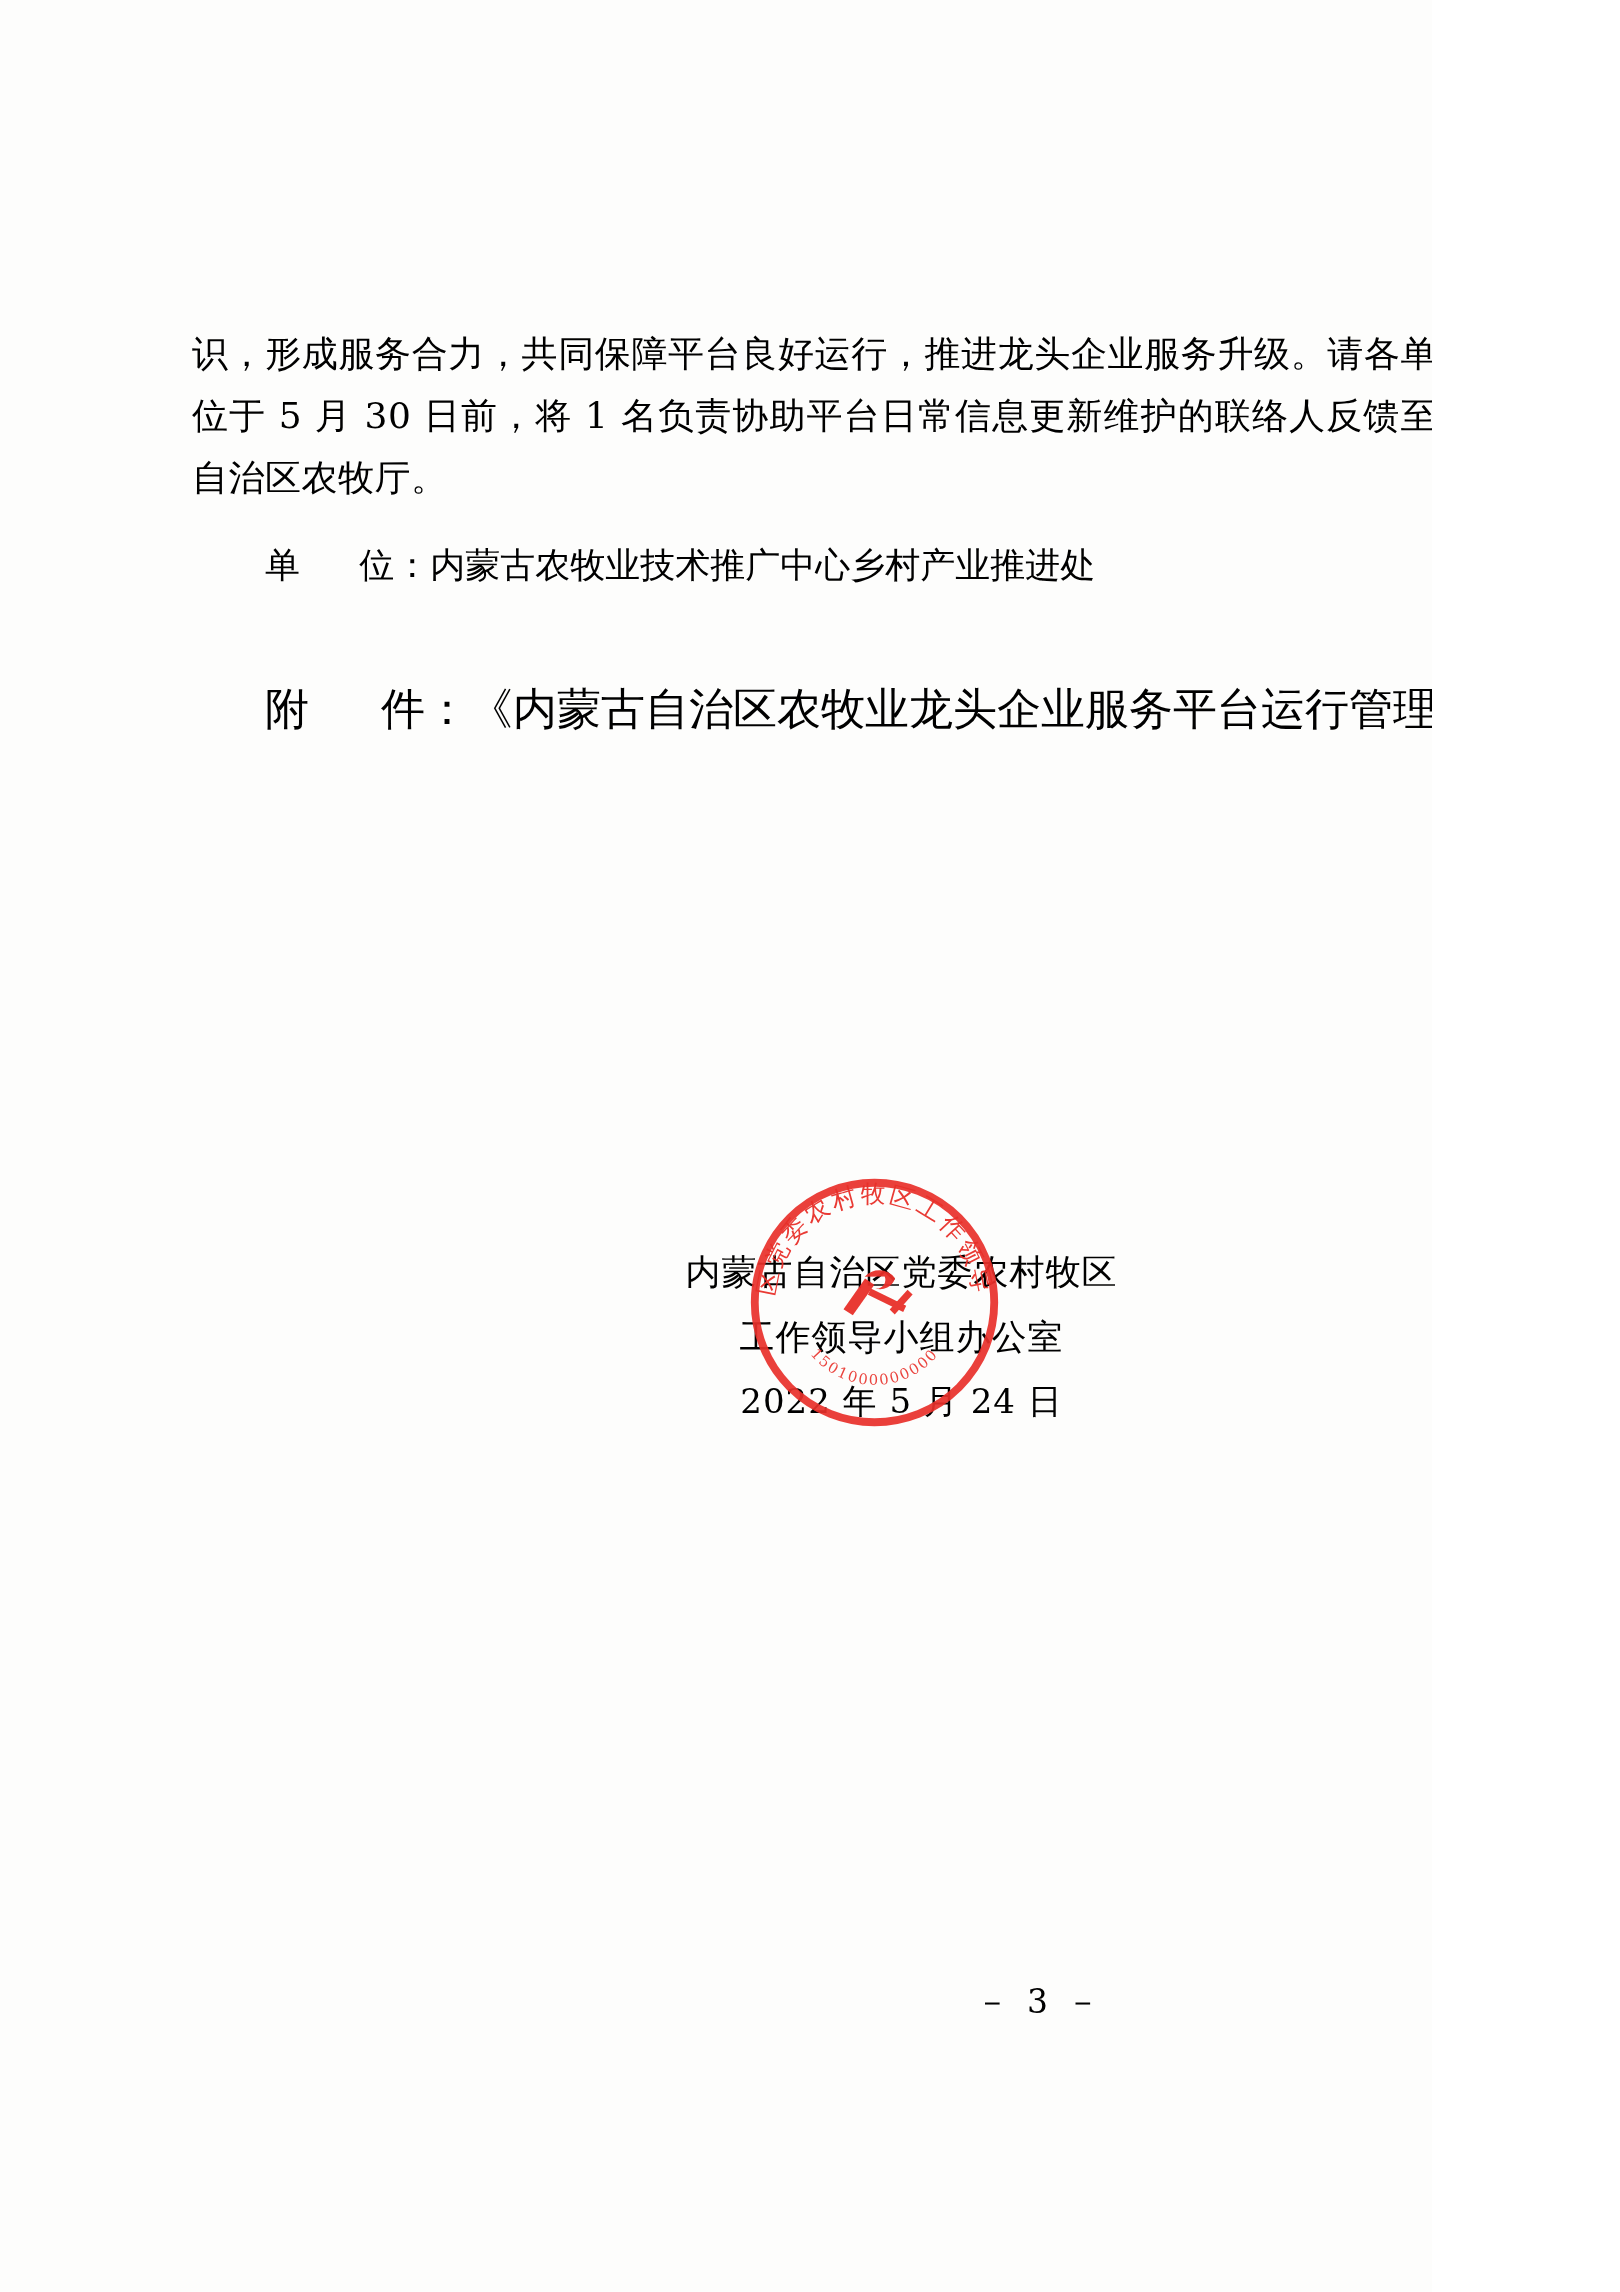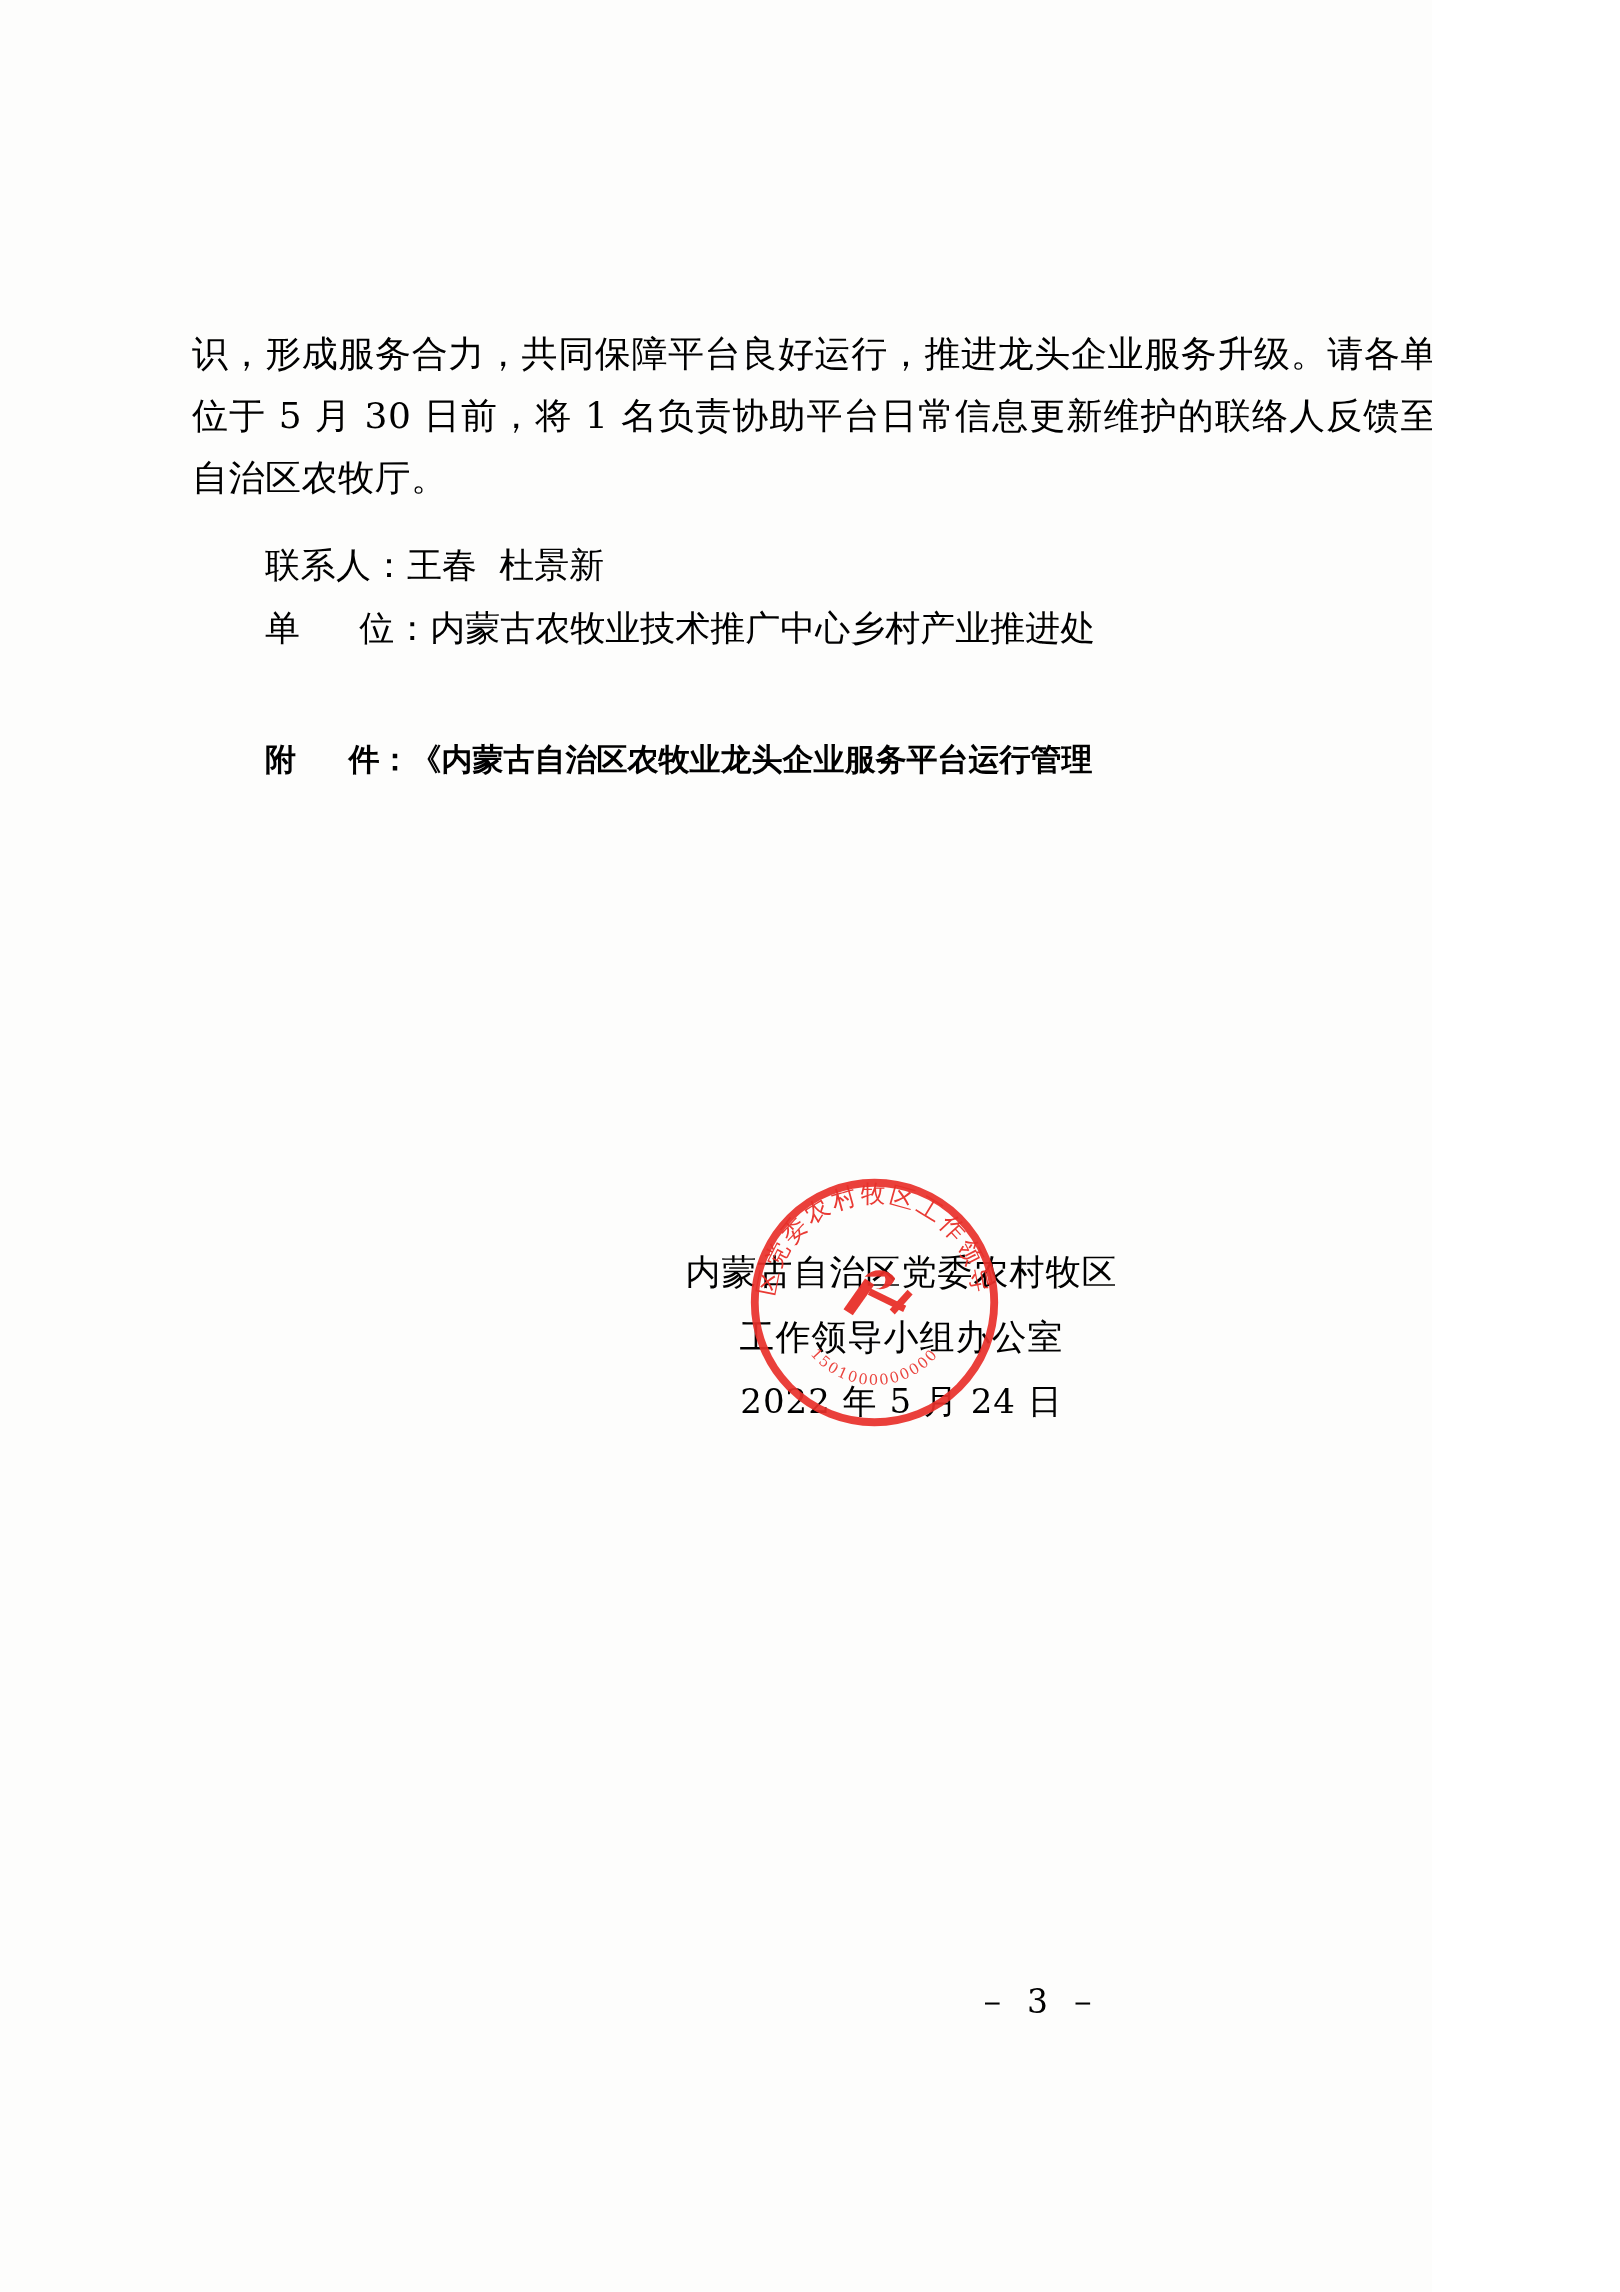"联系人：王春 杜景新" p.contact-line { html: <p><span>联系人：</span><span>王春 杜景新</span></p> -> none }
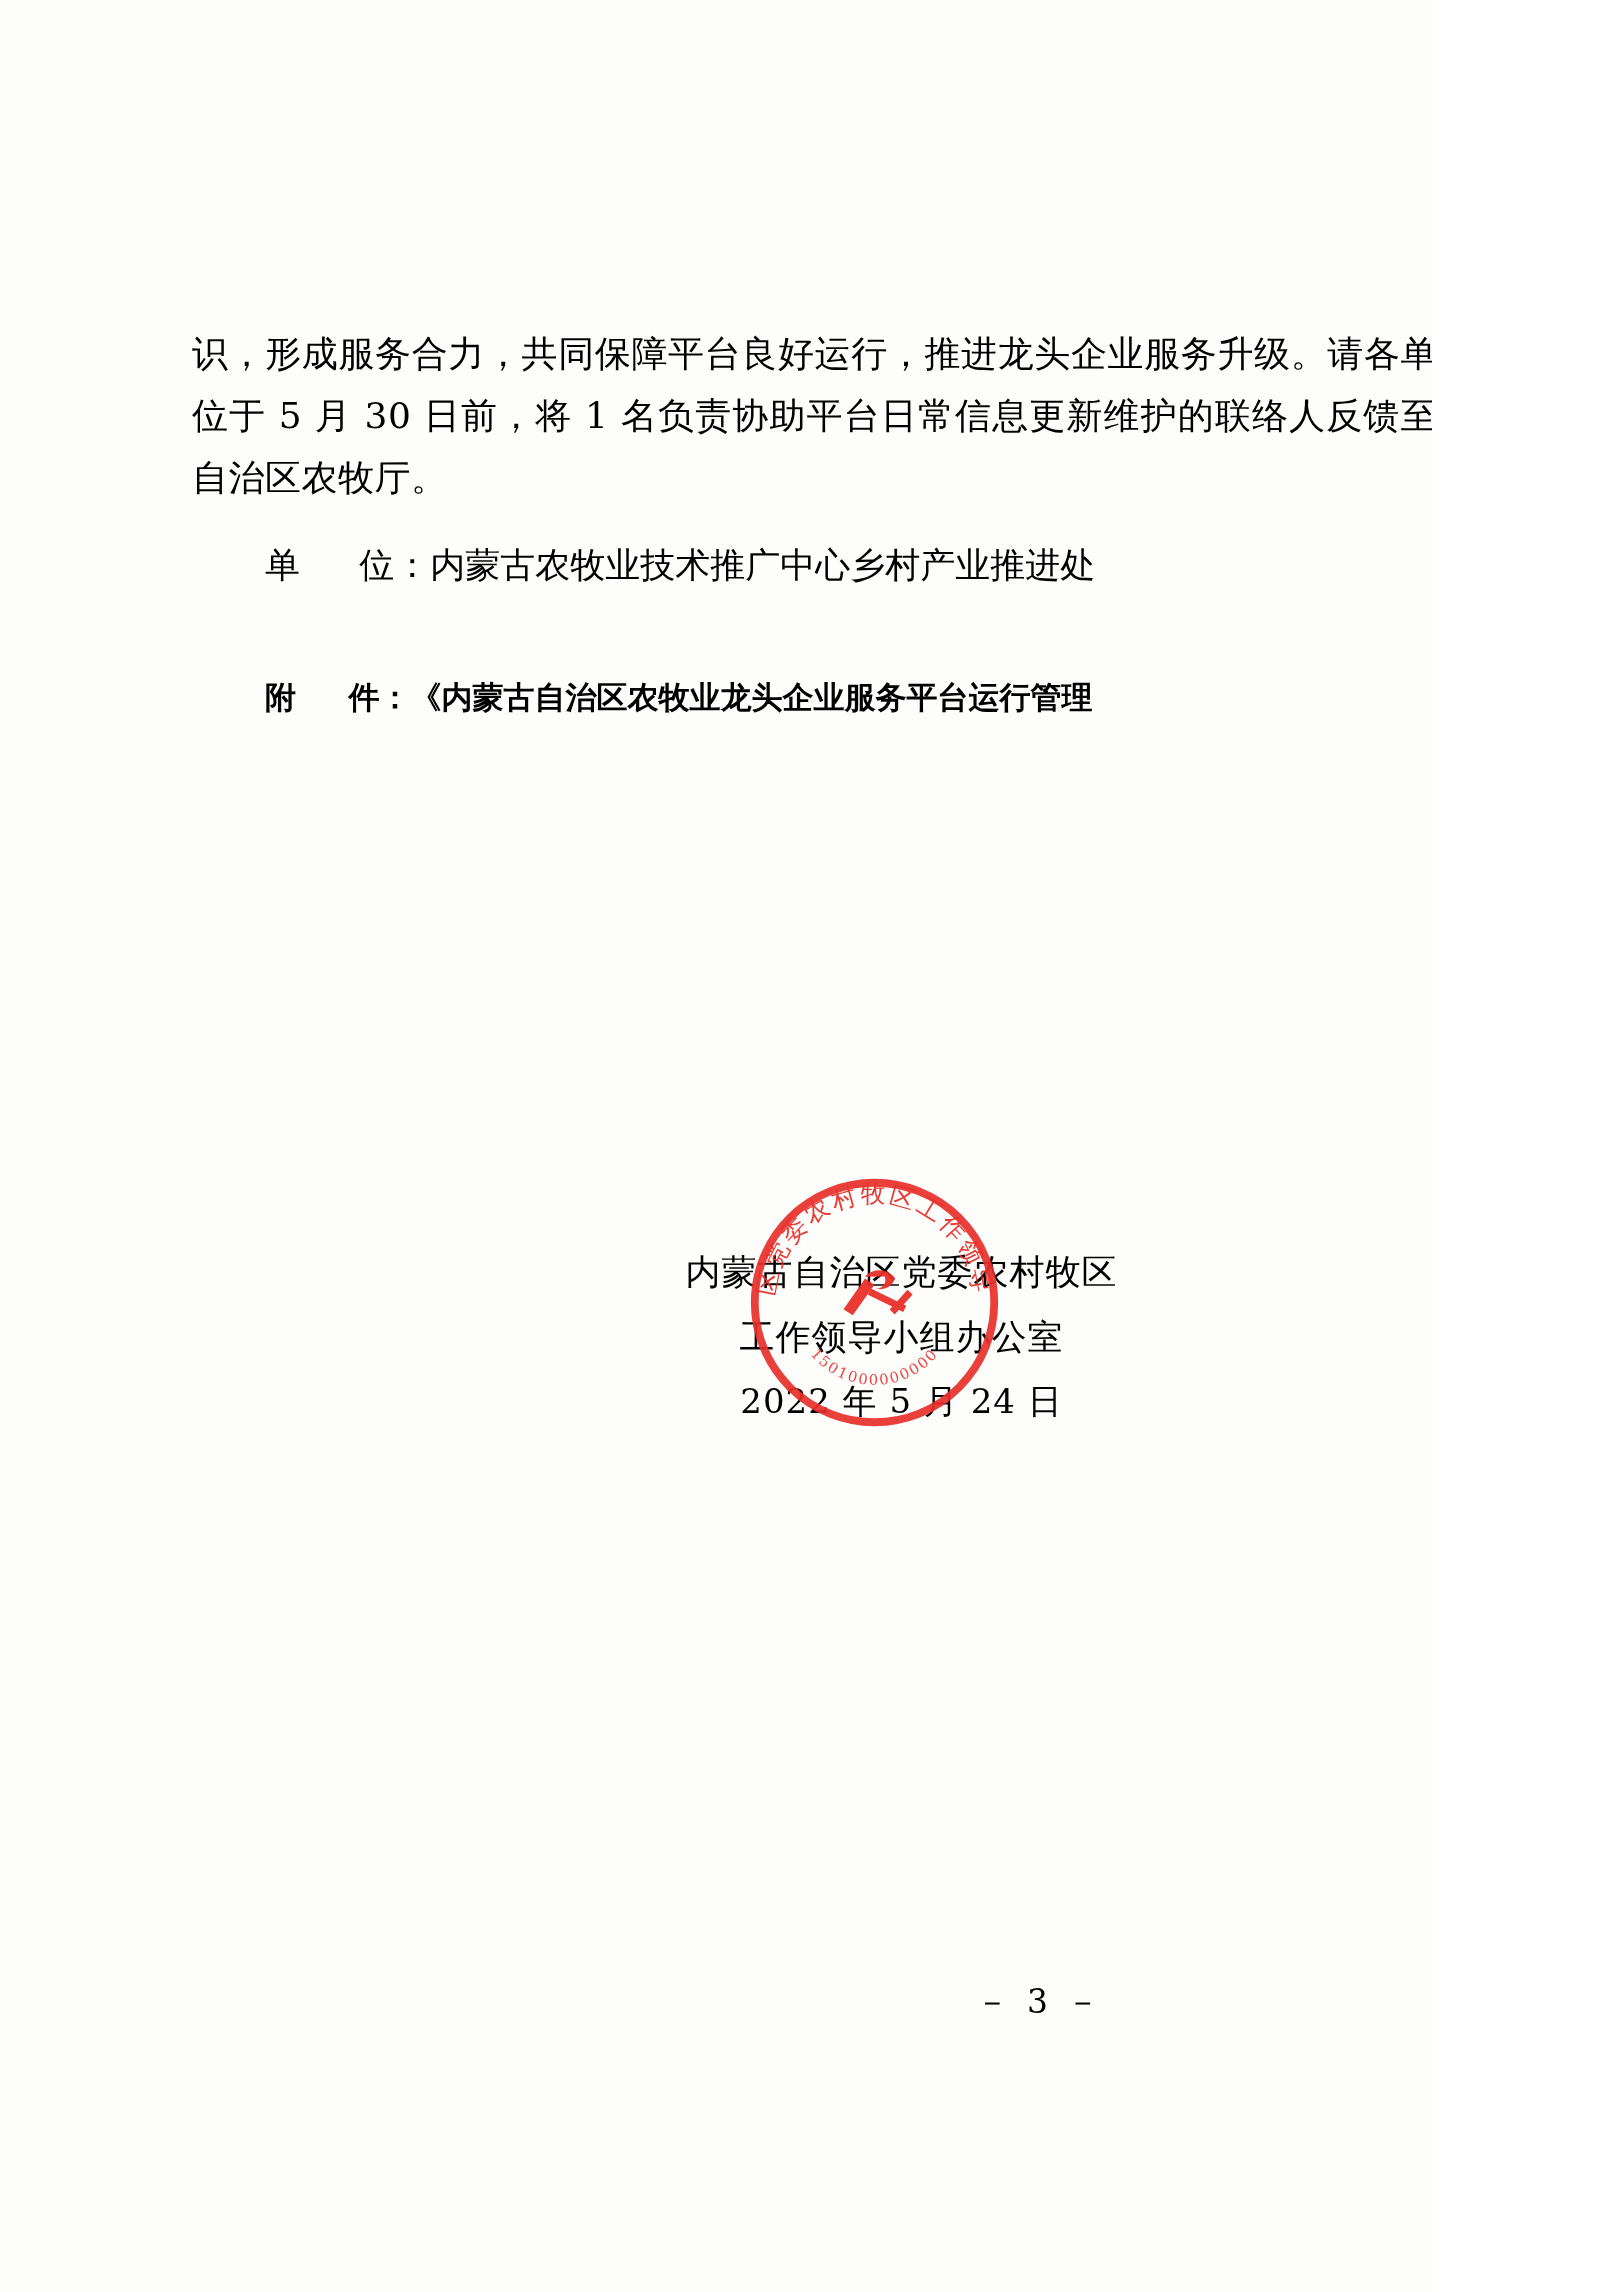"附 件：《内蒙古自治区农牧业龙头企业服务平台运行管理" .attach-line { font-size: 31px -> 44px; font-weight: bold -> none }
